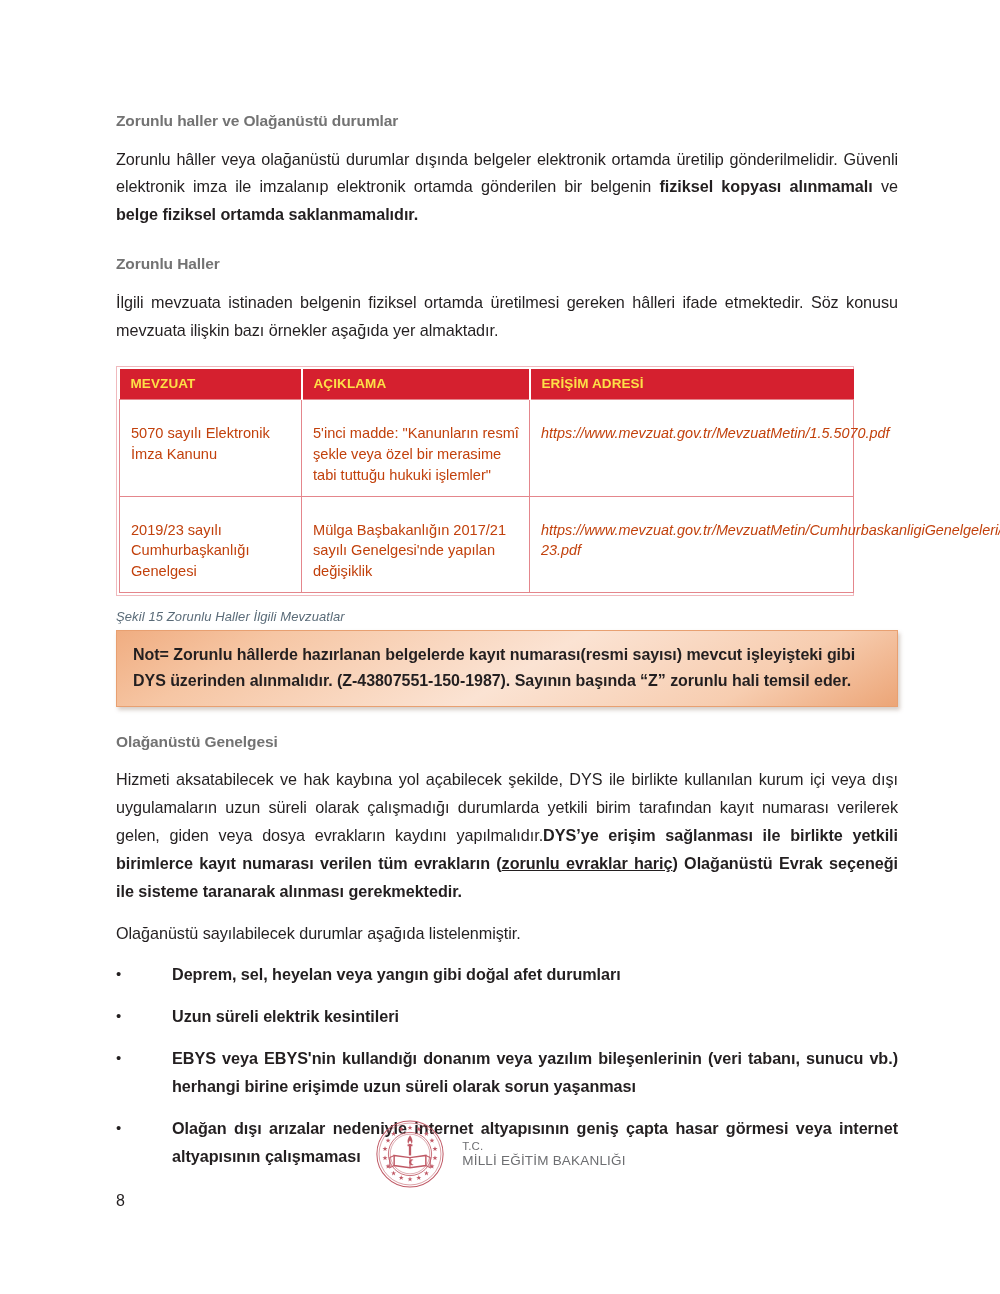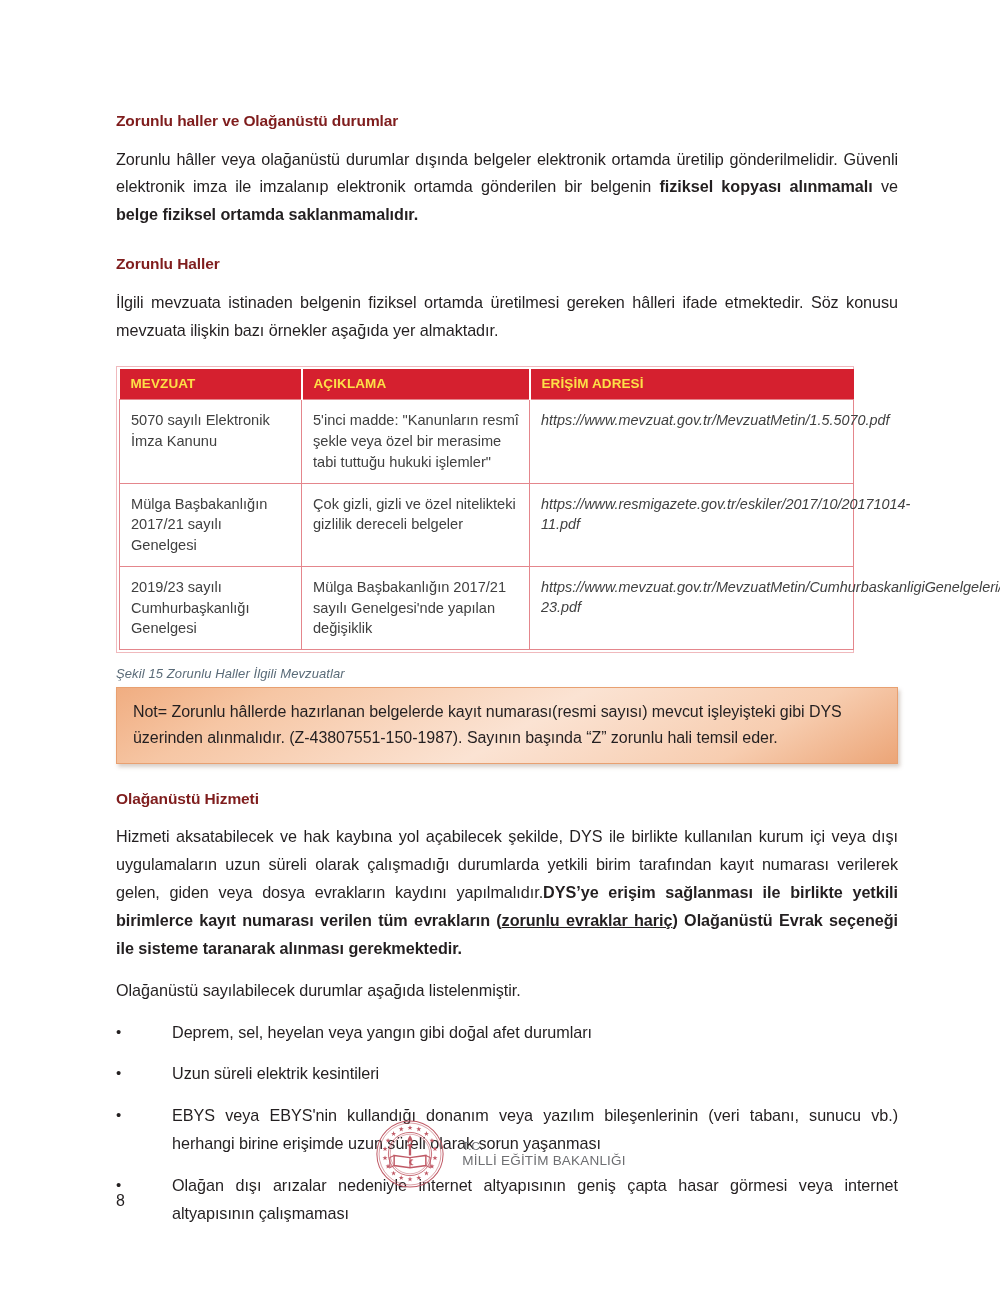"Zorunlu haller ve Olağanüstü durumlar" .heading { color: #7f1d1d -> #737373 }
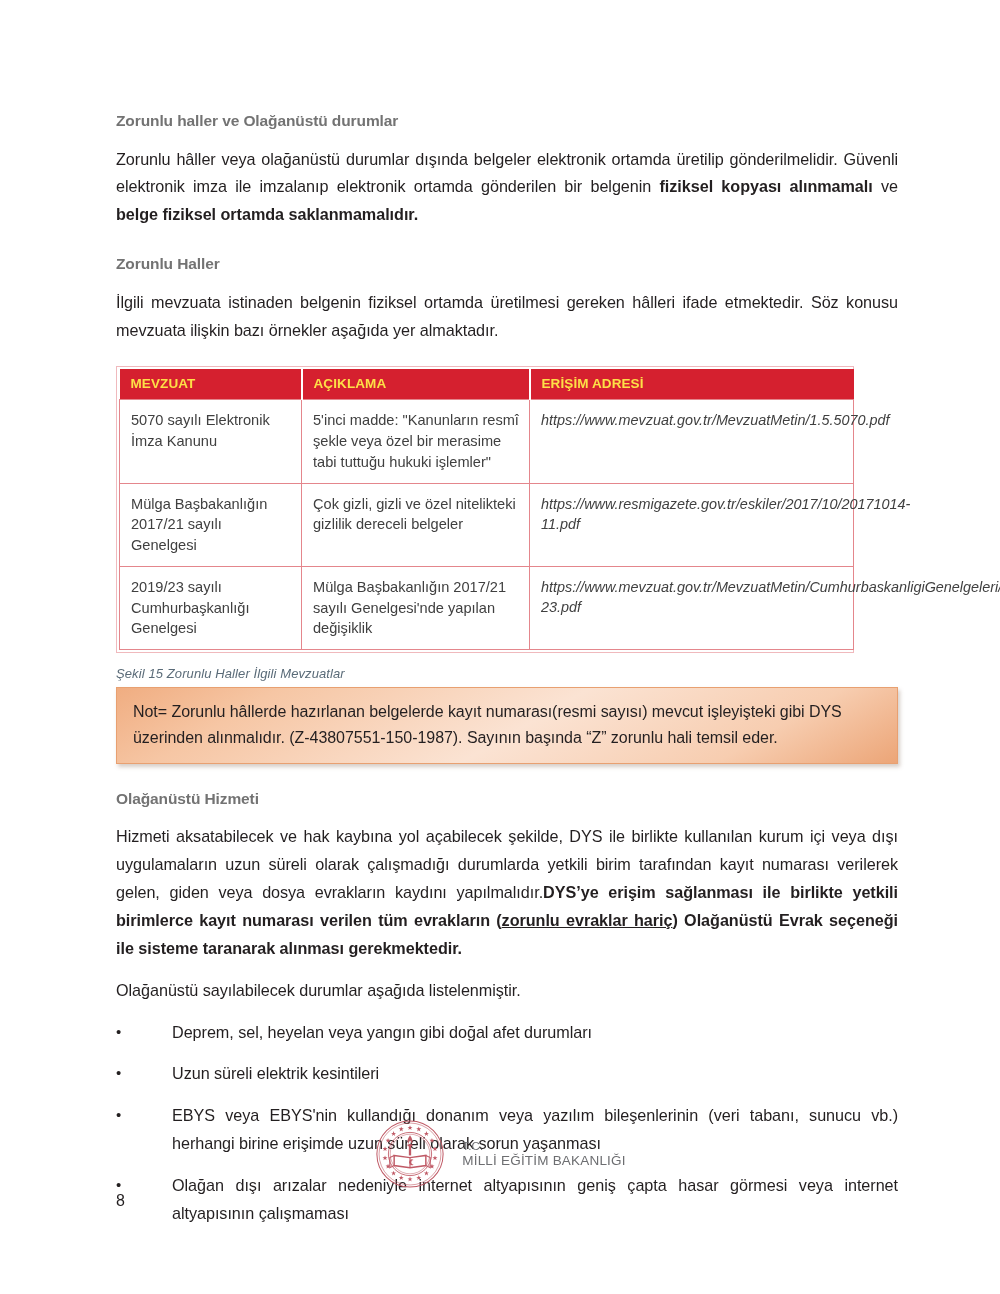"5070 sayılı Elektronik İmza Kanunu" table.mevzuat td { color: #404040 -> #c2410c; padding: 10px 10px 10px 11px -> 23px 10px 10px 11px }
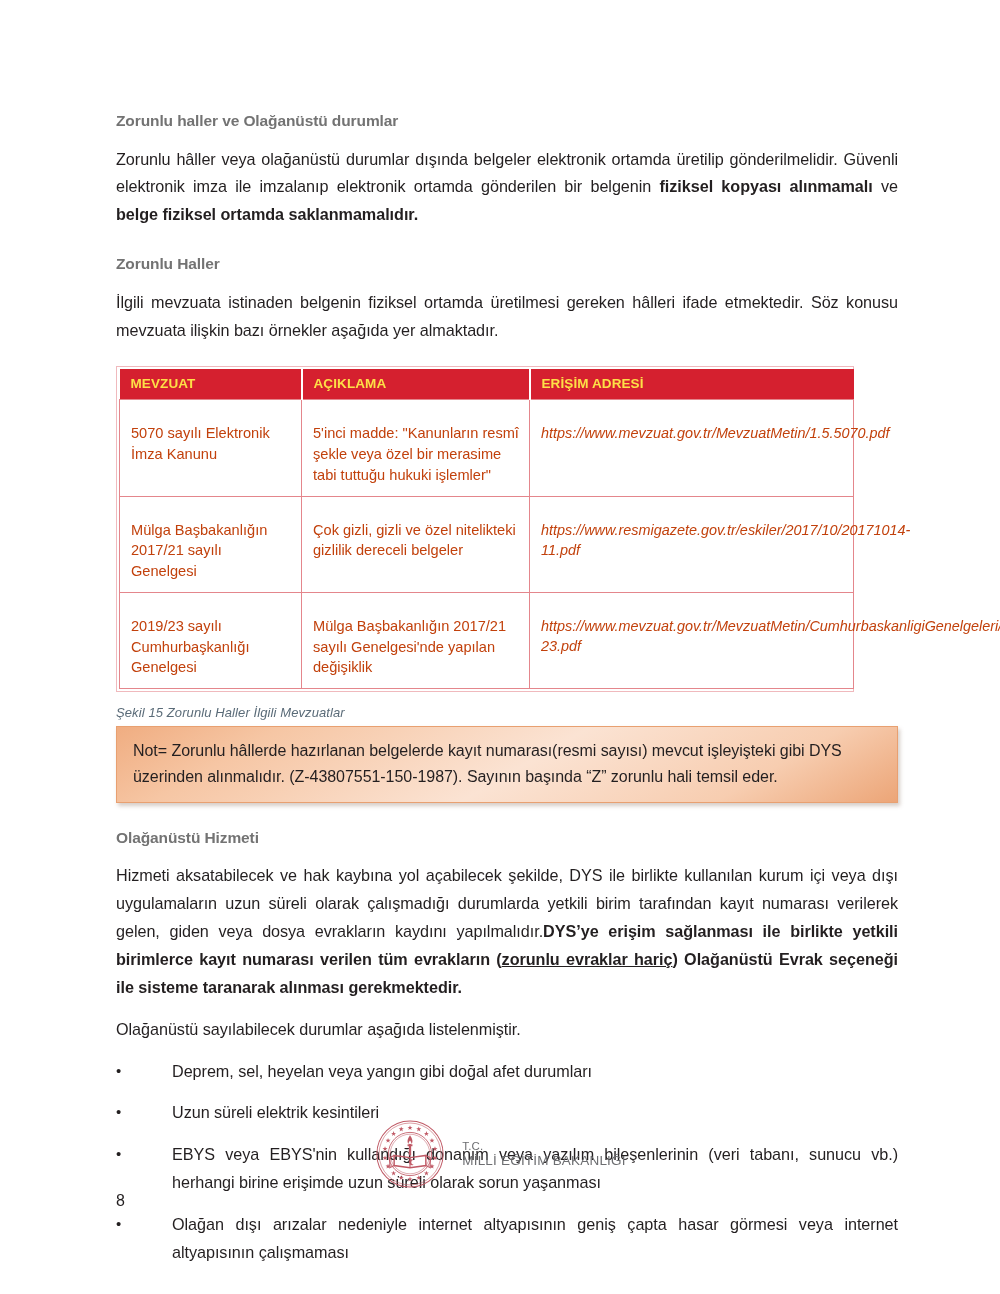"Mülga Başbakanlığın 2017/21 sayılı Genelgesi" tr { html: <tr> <td>Mülga Başbakanlığın 2017/21 sayılı Genelgesi</td> <td>Çok gizli, gizli ve özel nitelikteki gizlilik dereceli belgeler</td> <td>https://www.resmigazete.gov.tr/eskiler/2017/10/20171014-11.pdf</td> </tr> -> none }
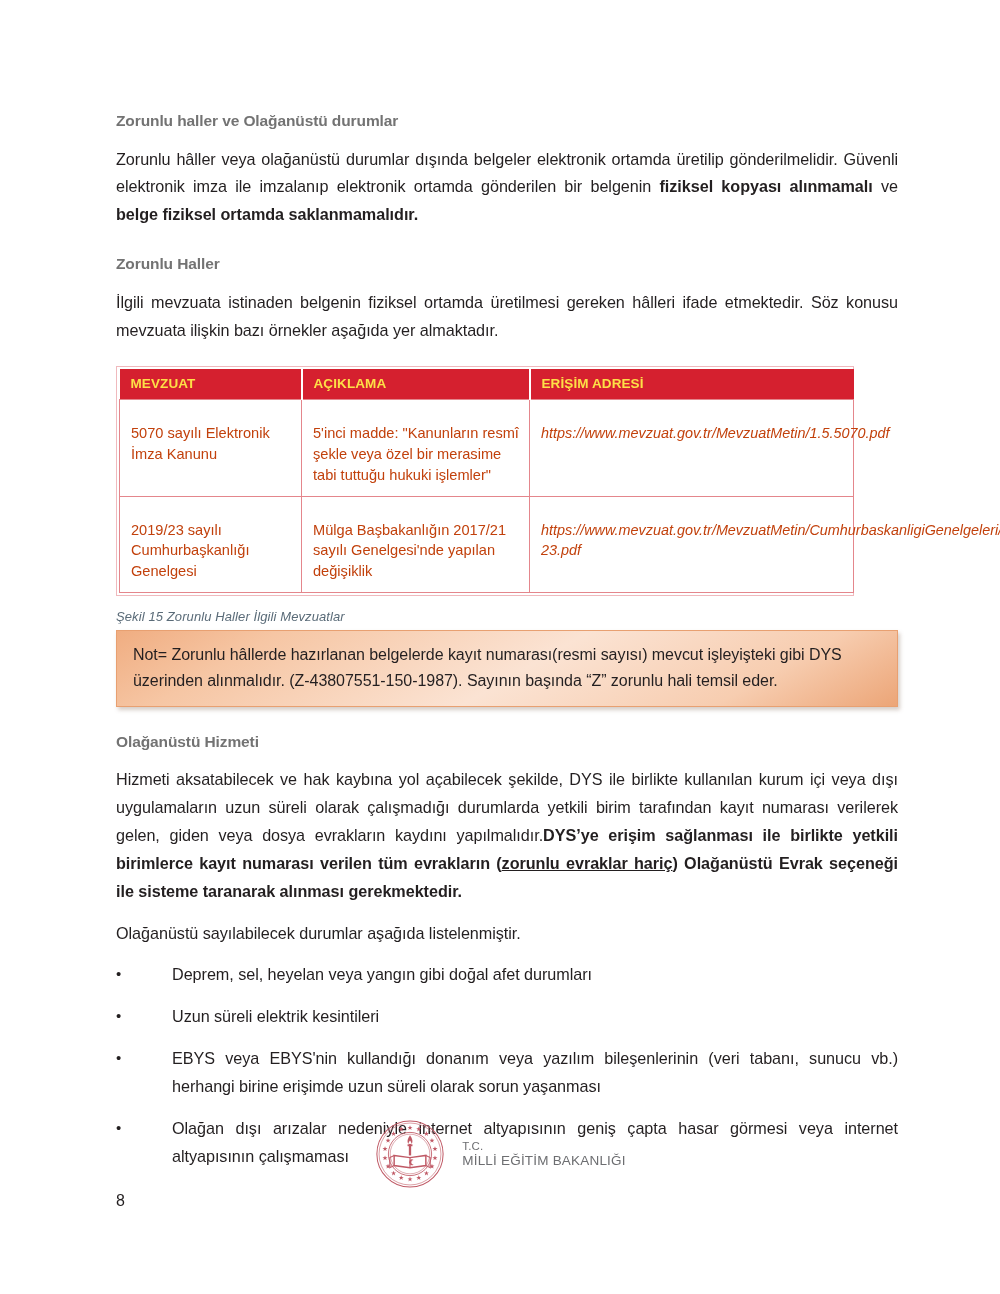"Not= Zorunlu hâllerde hazırlanan" .note-box { font-weight: none -> bold }
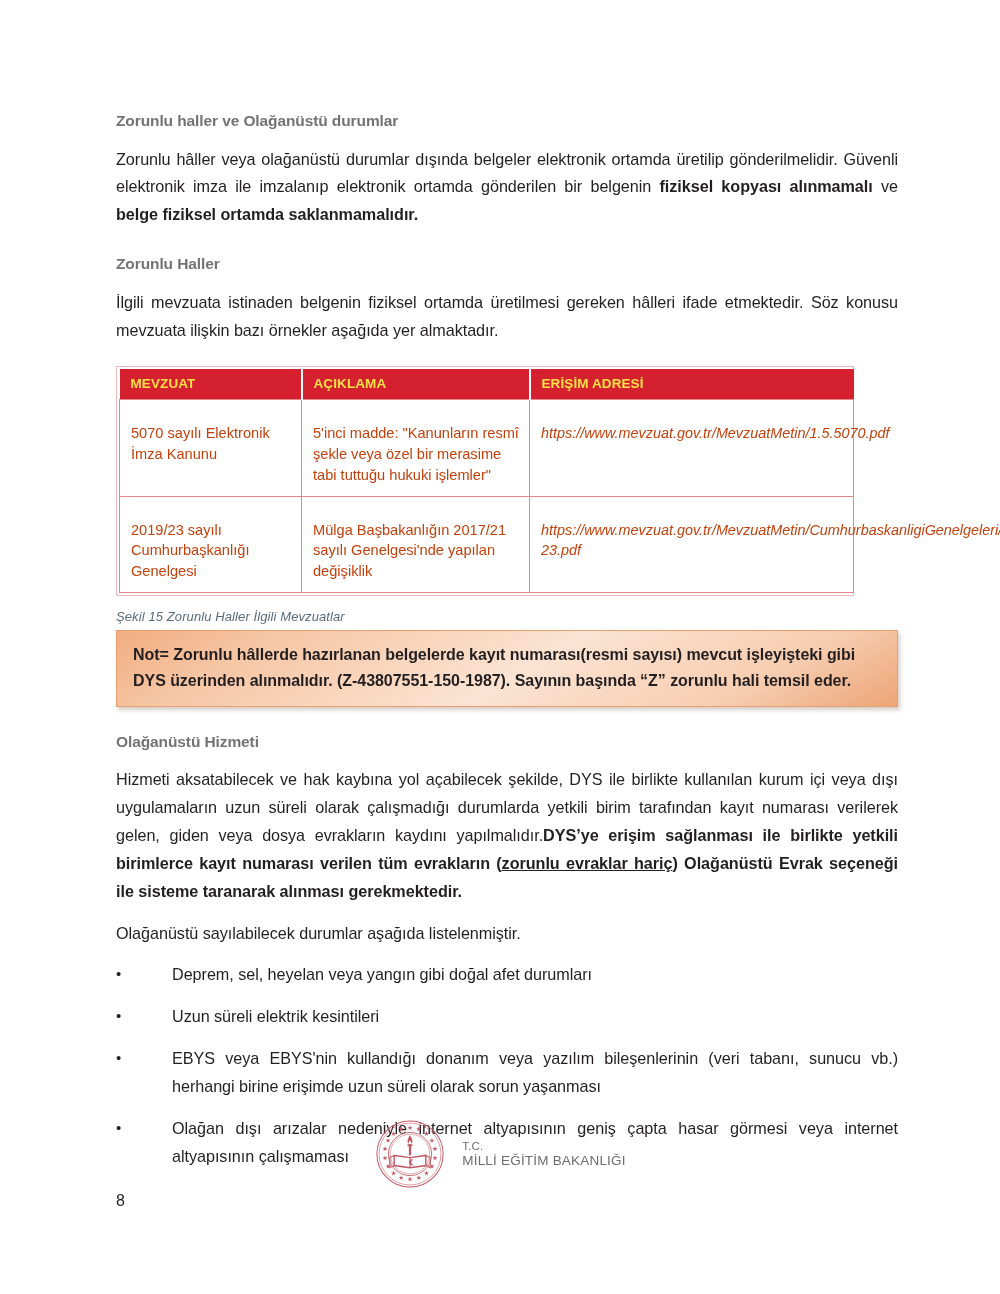"Olağanüstü Hizmeti" div.heading { text: Hizmeti -> Genelgesi }
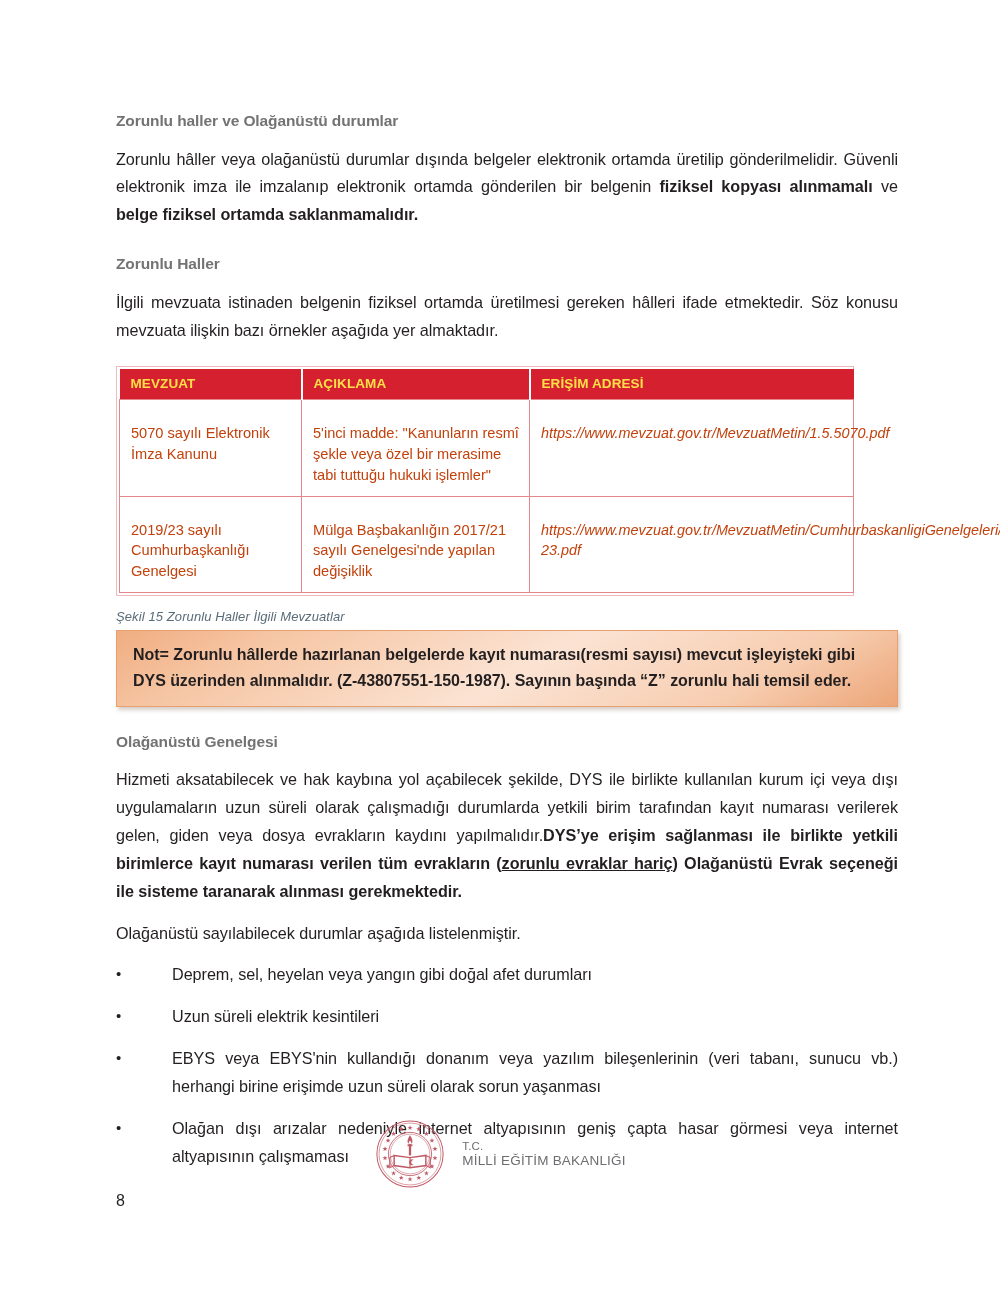"Deprem, sel, heyelan veya yangın" .bullet-text { font-weight: none -> bold }
